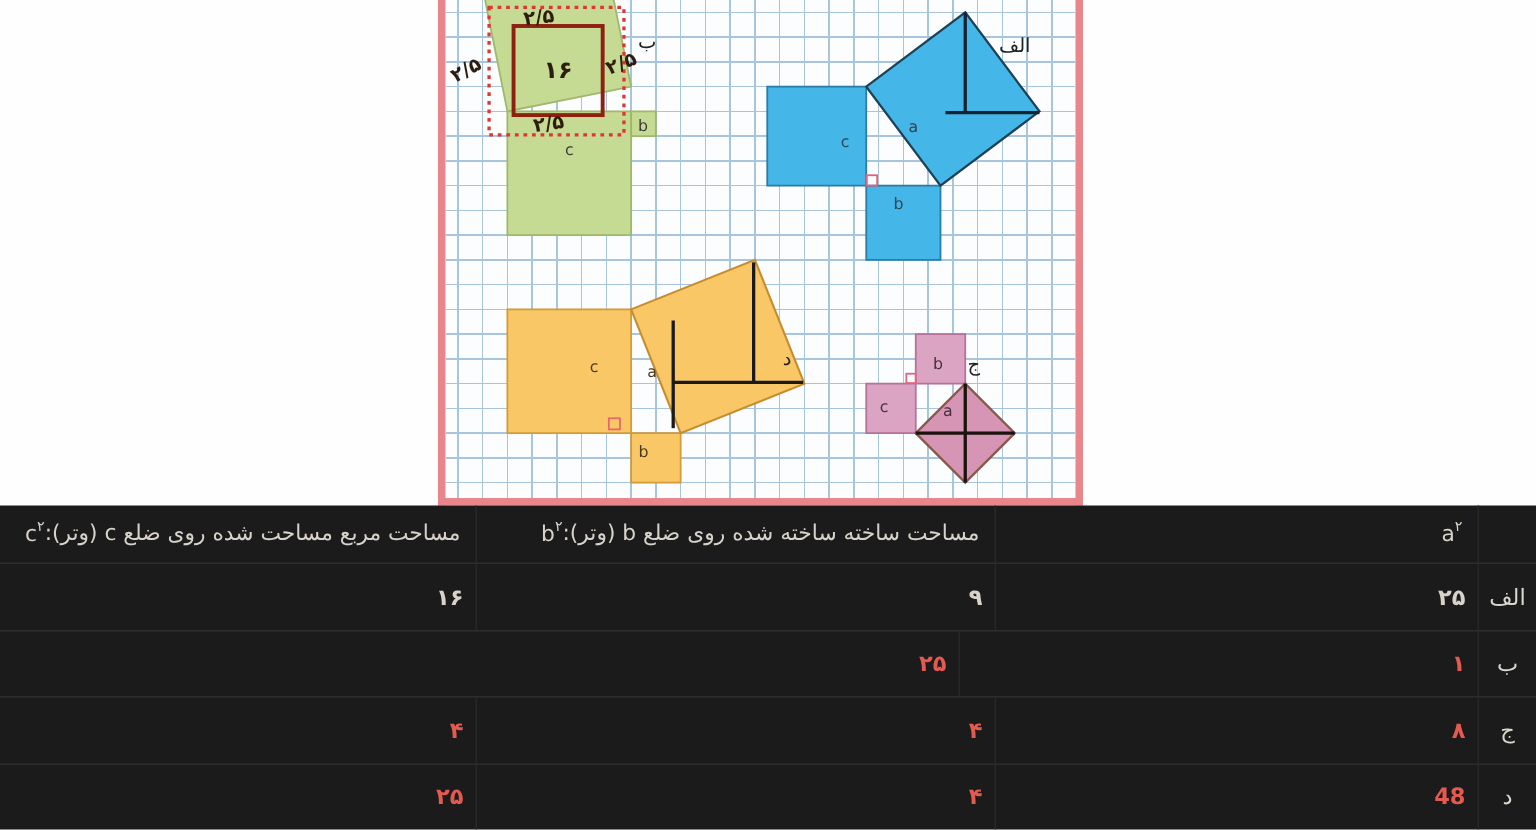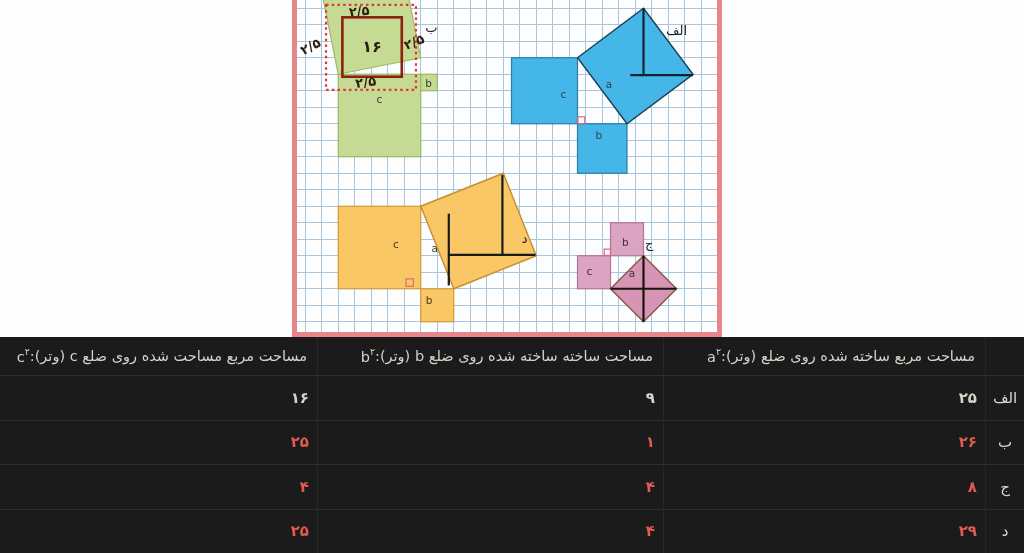"مساحت مربع ساخته شده روی" span { html: <span>مساحت مربع ساخته شده روی ضلع (وتر): </span> -> none }
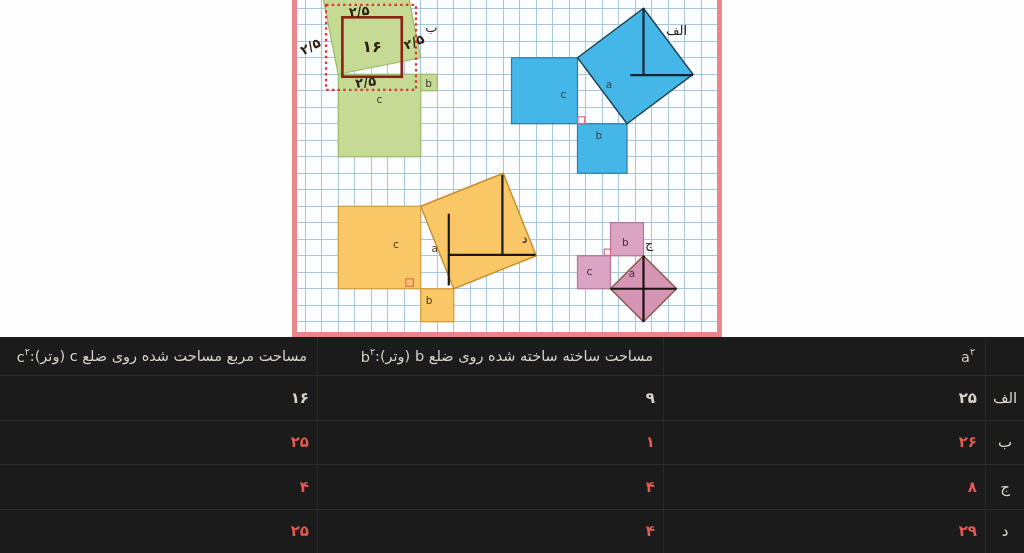"۲۶" div.cell { html: <div> <span>۲۶</span> </div> -> none }
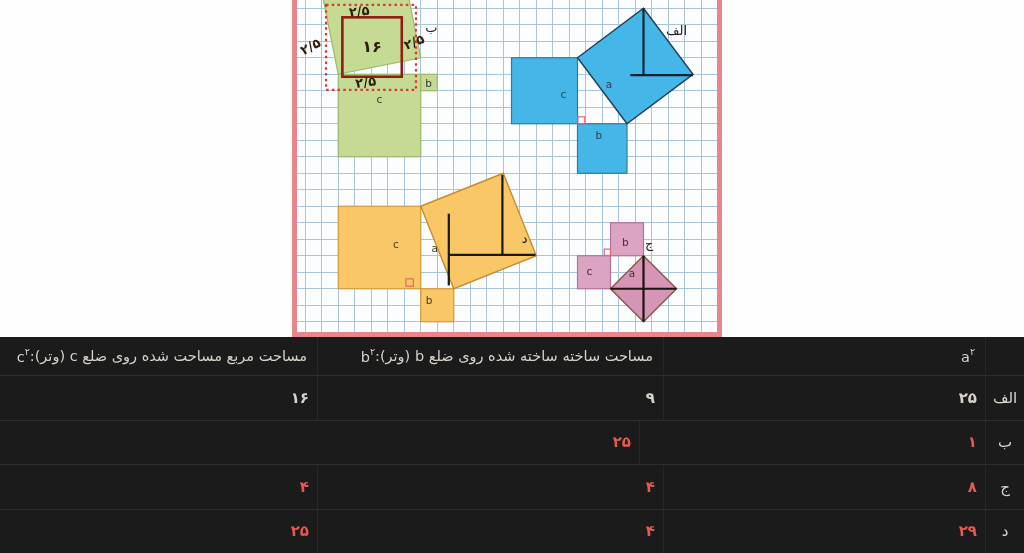"۲۹" span.value { text: ۲۹ -> 48 }
